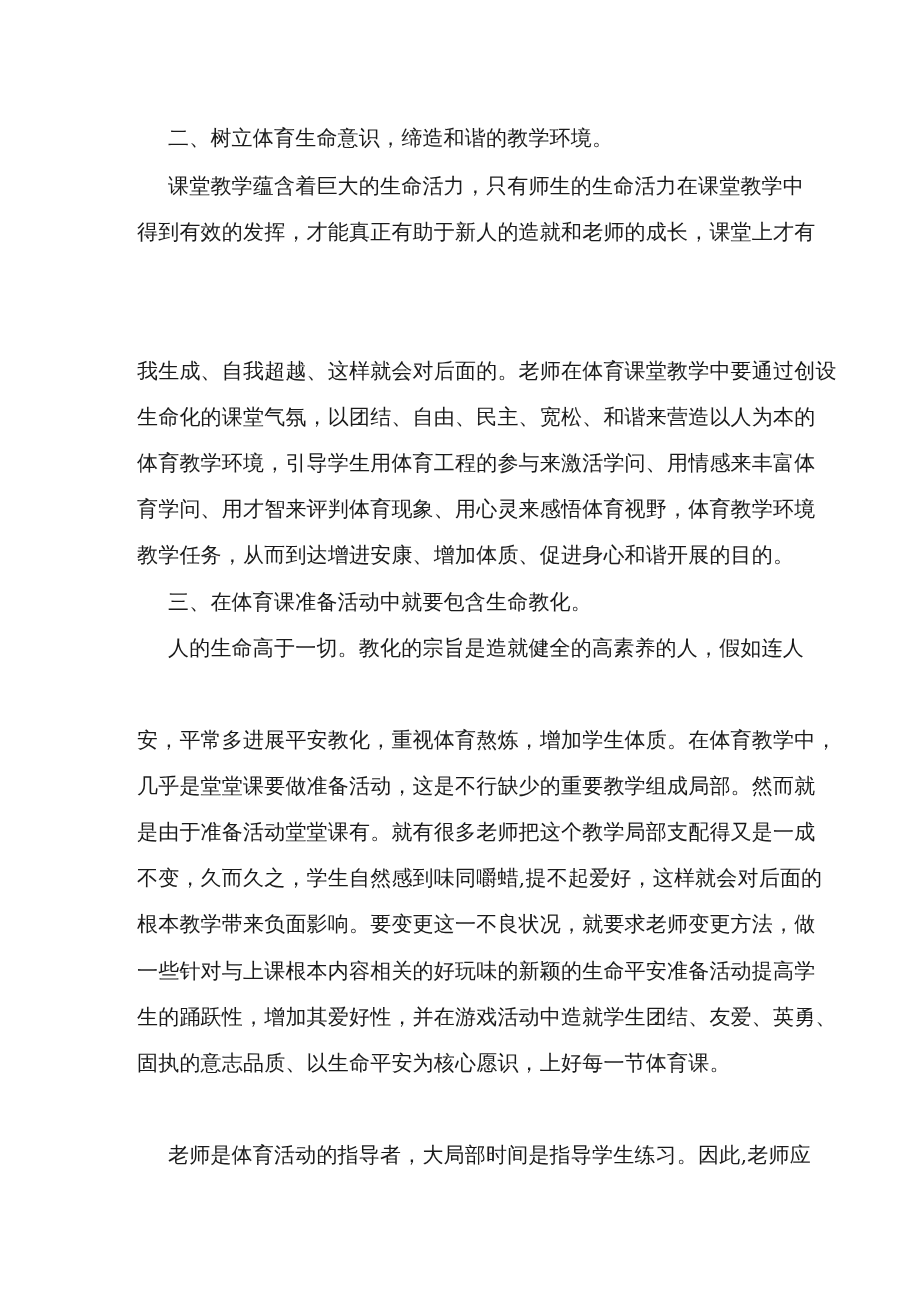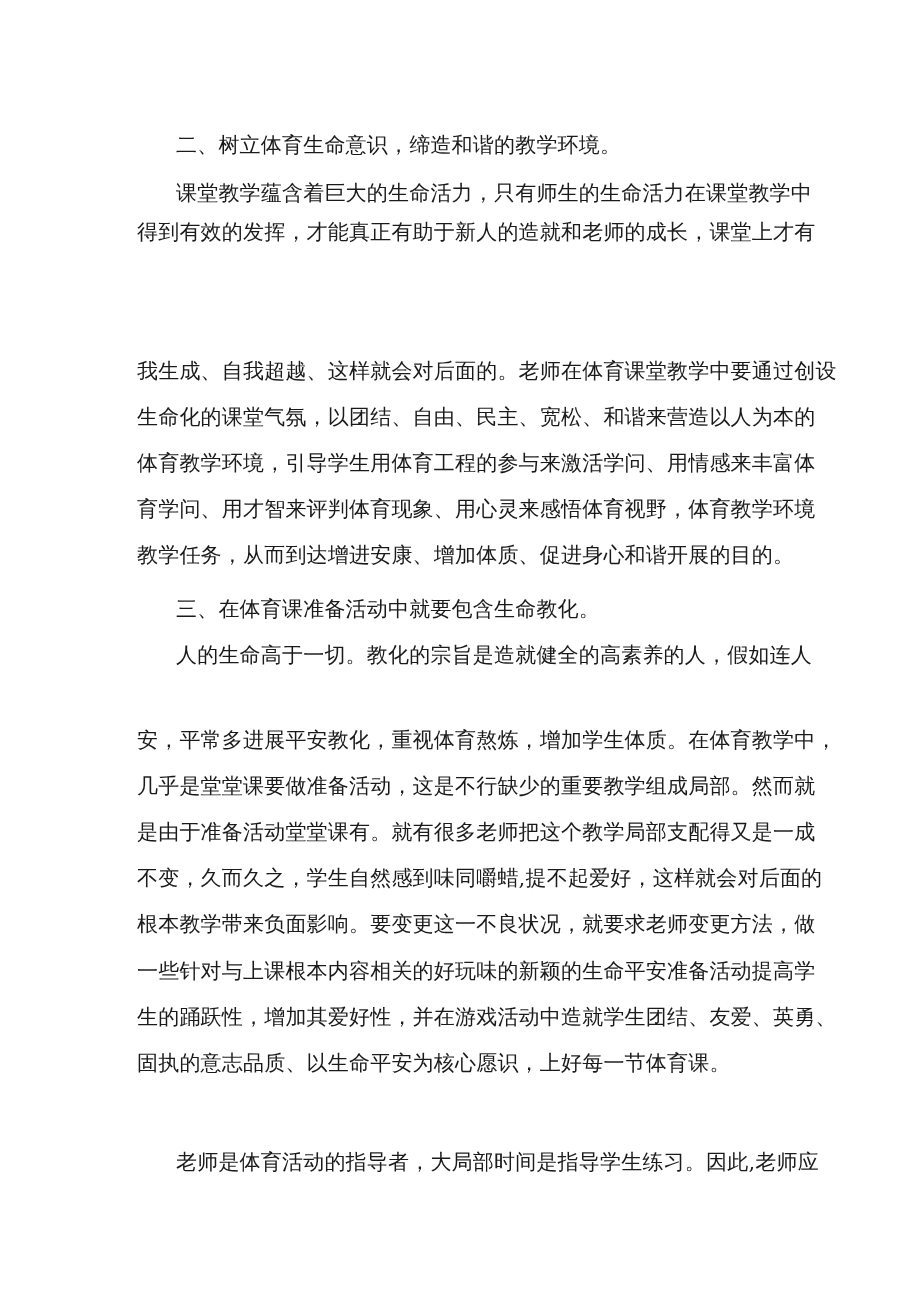"二、树立体育生命意识，缔造和谐的教学环境。" .indent { left: 176px -> 168px; margin-top: 7px -> none }
